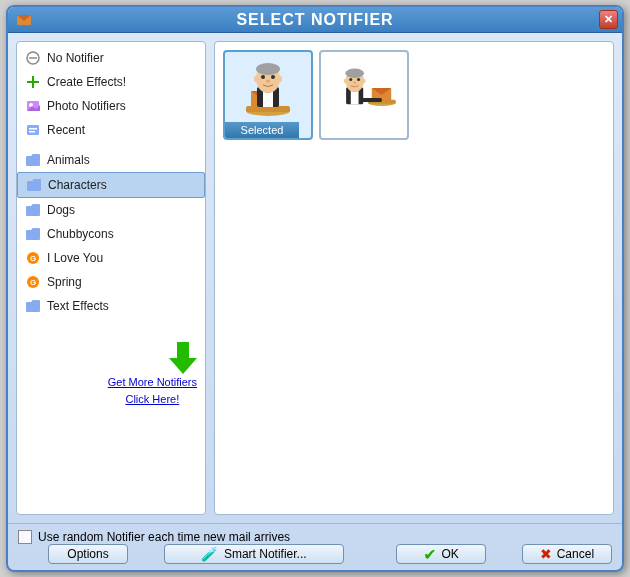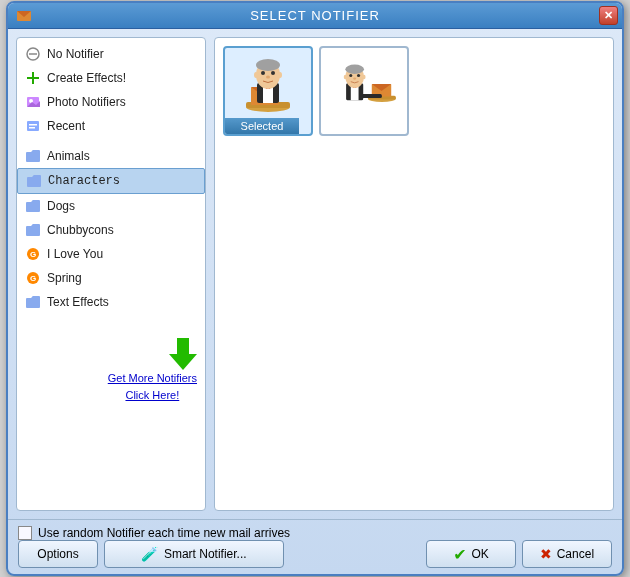"SELECT NOTIFIER" .titlebar-title { font-size: 13px -> 16px; font-weight: normal -> bold }
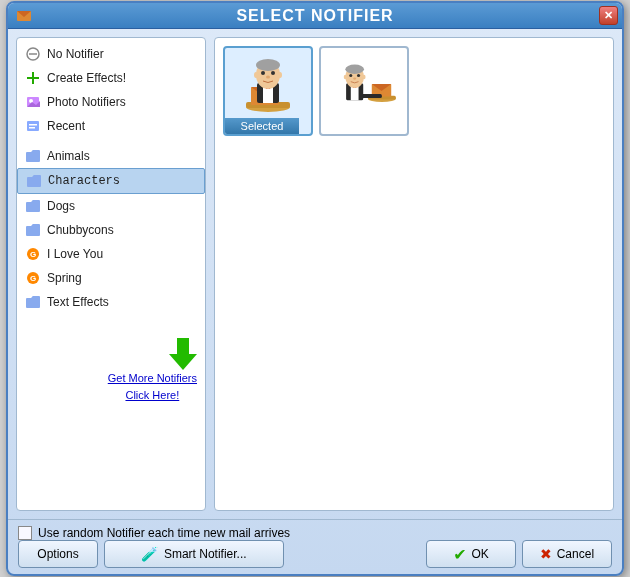"Characters" .sidebar-item.active { font-family: Liberation Mono, monospace -> none }
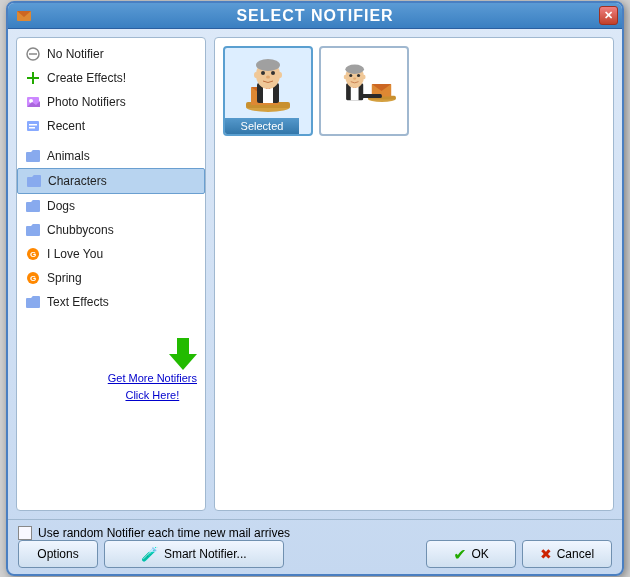"Options" .btn { height: 28px -> 20px; margin-left: none -> 30px }
